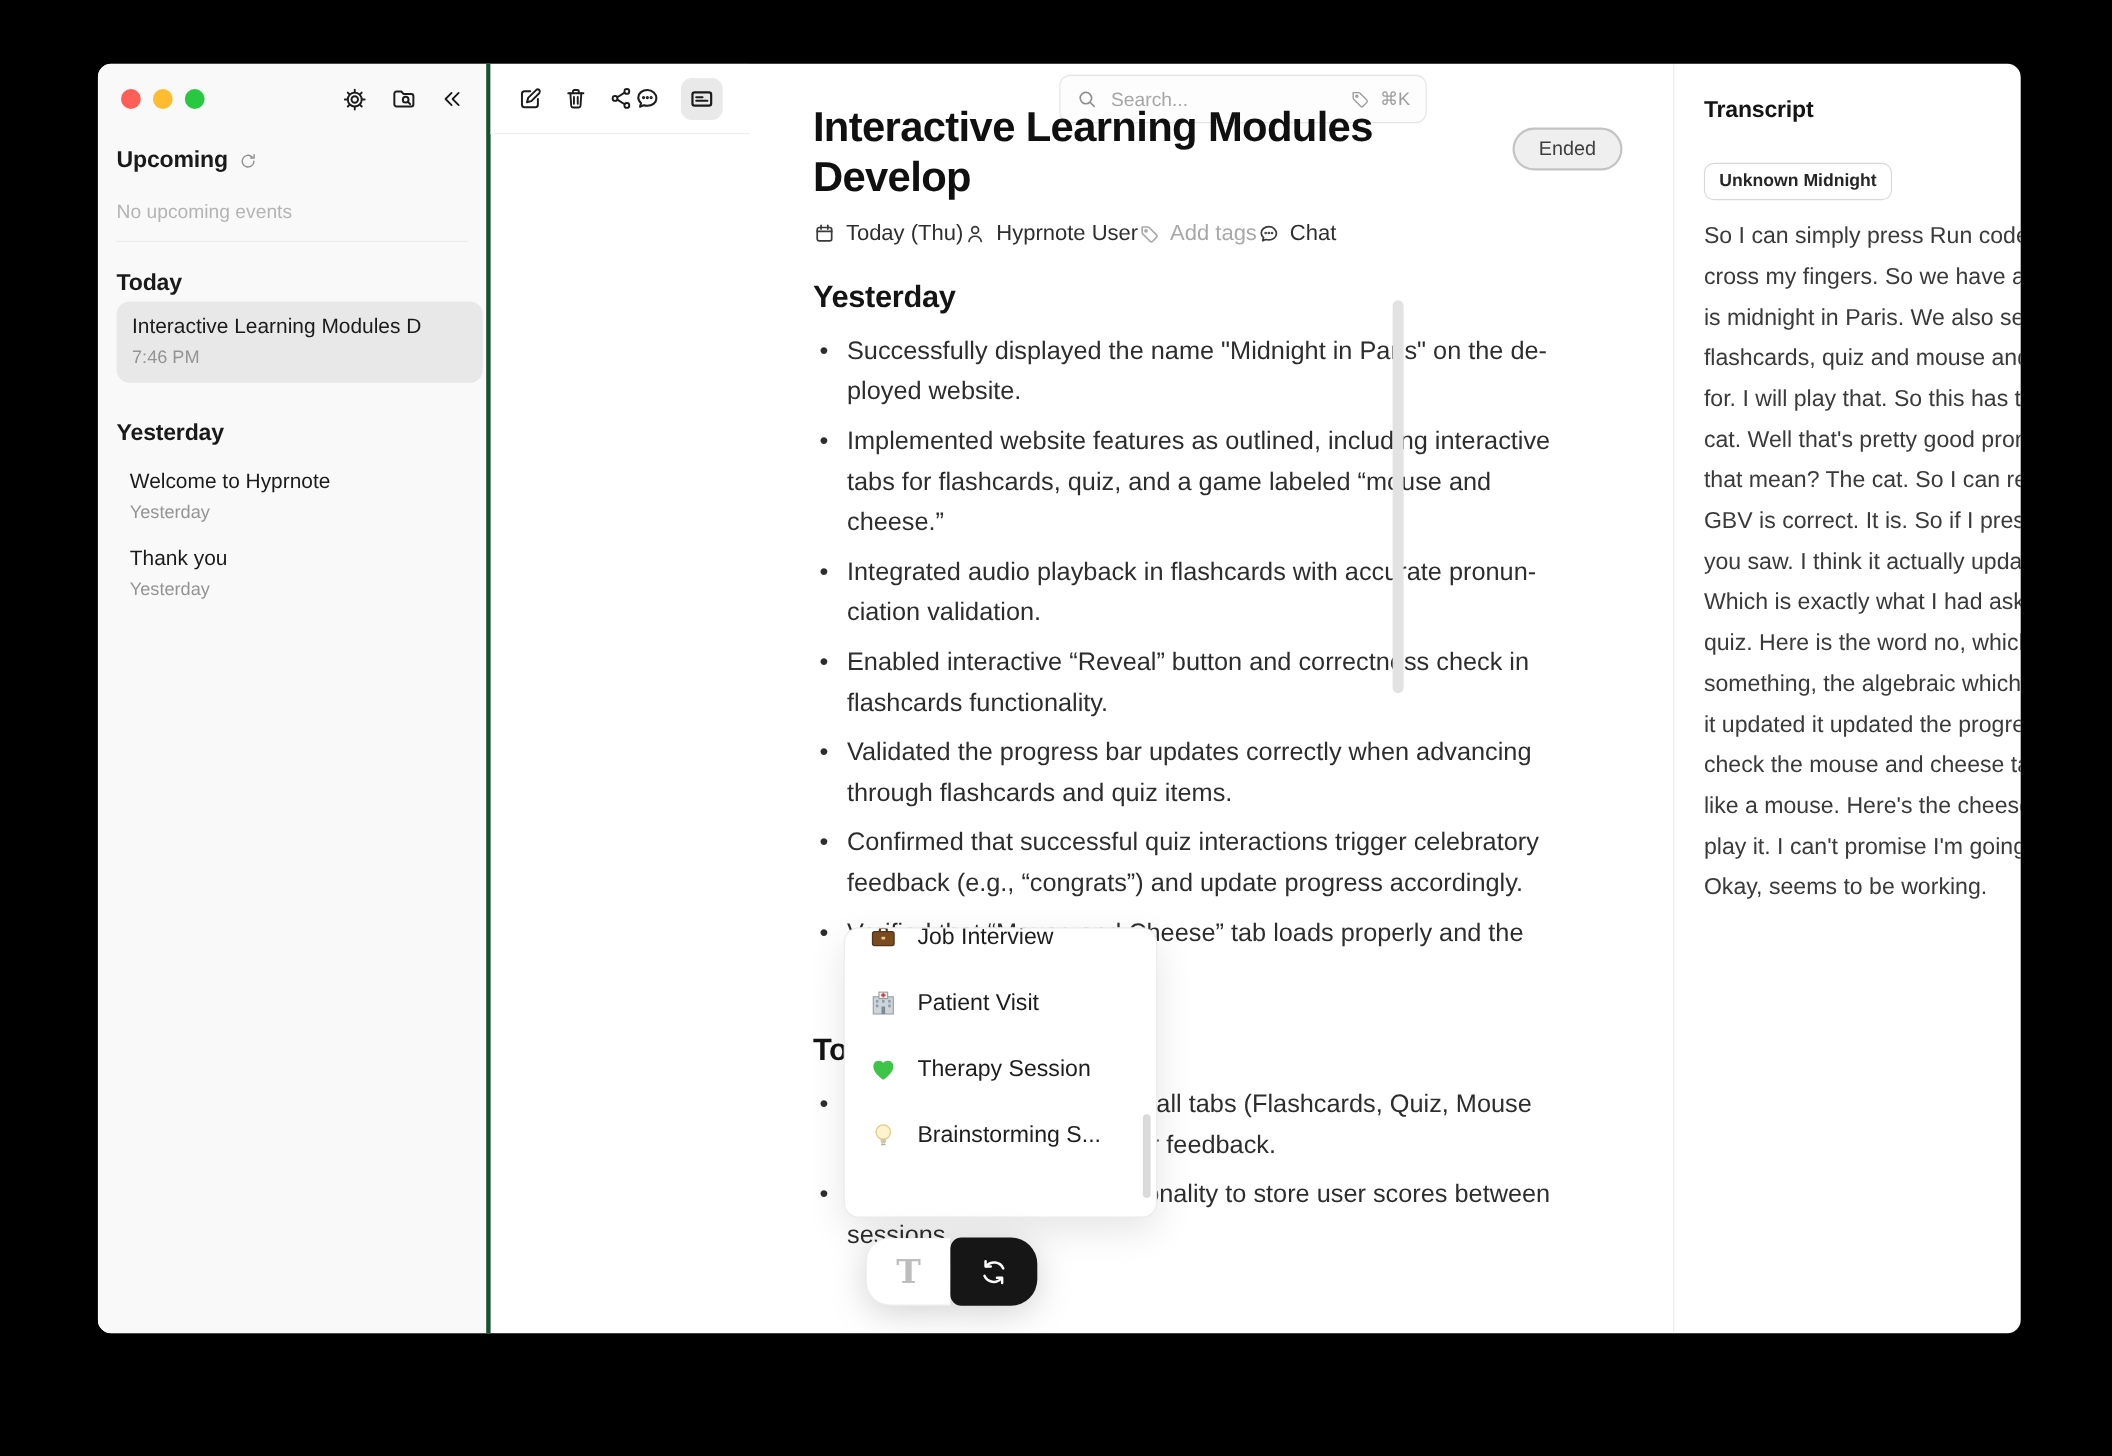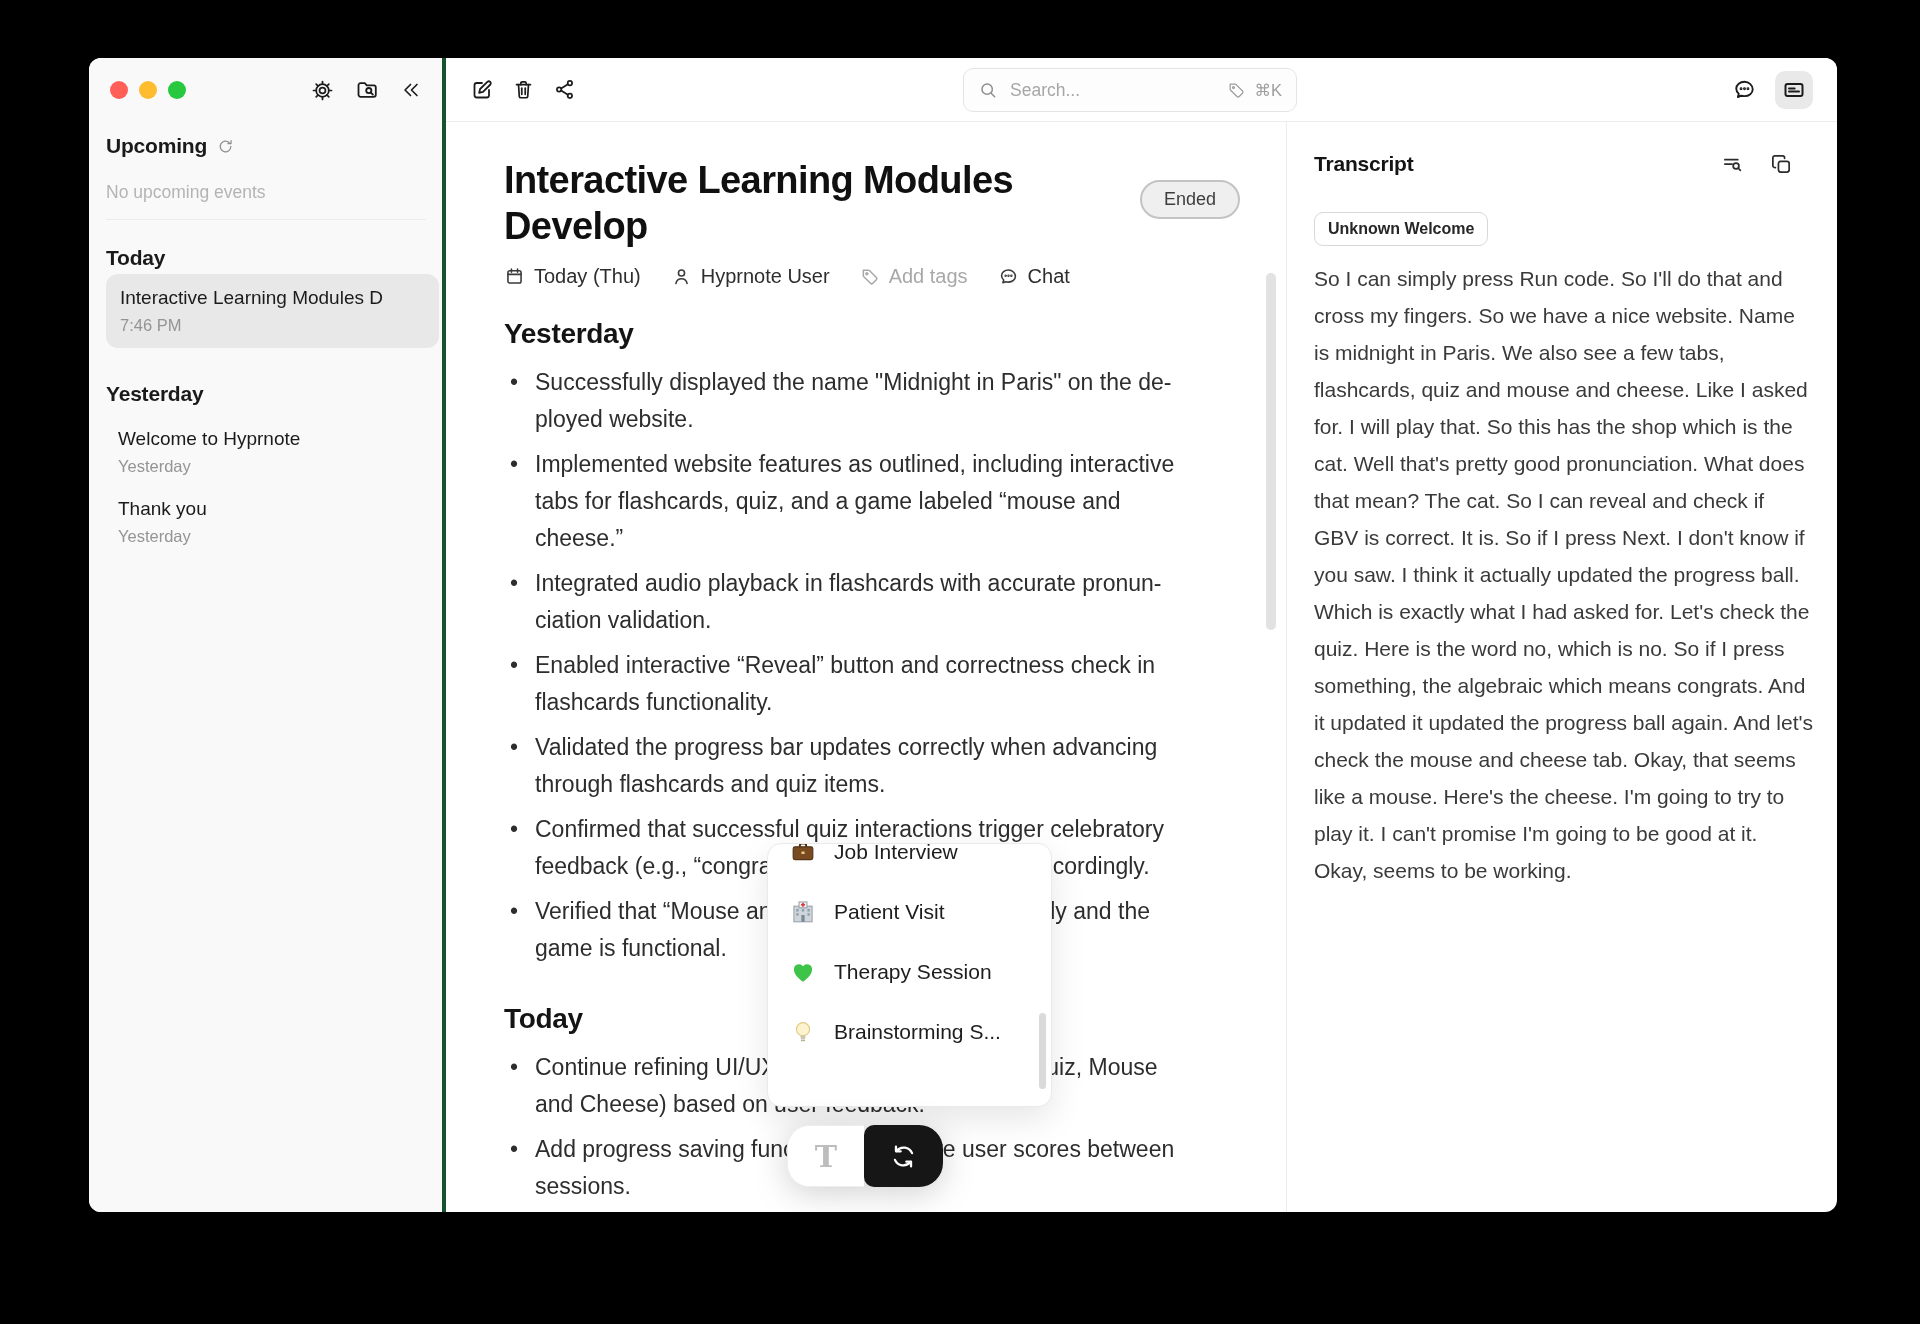"Search..." .right-area { flex-direction: column -> none }
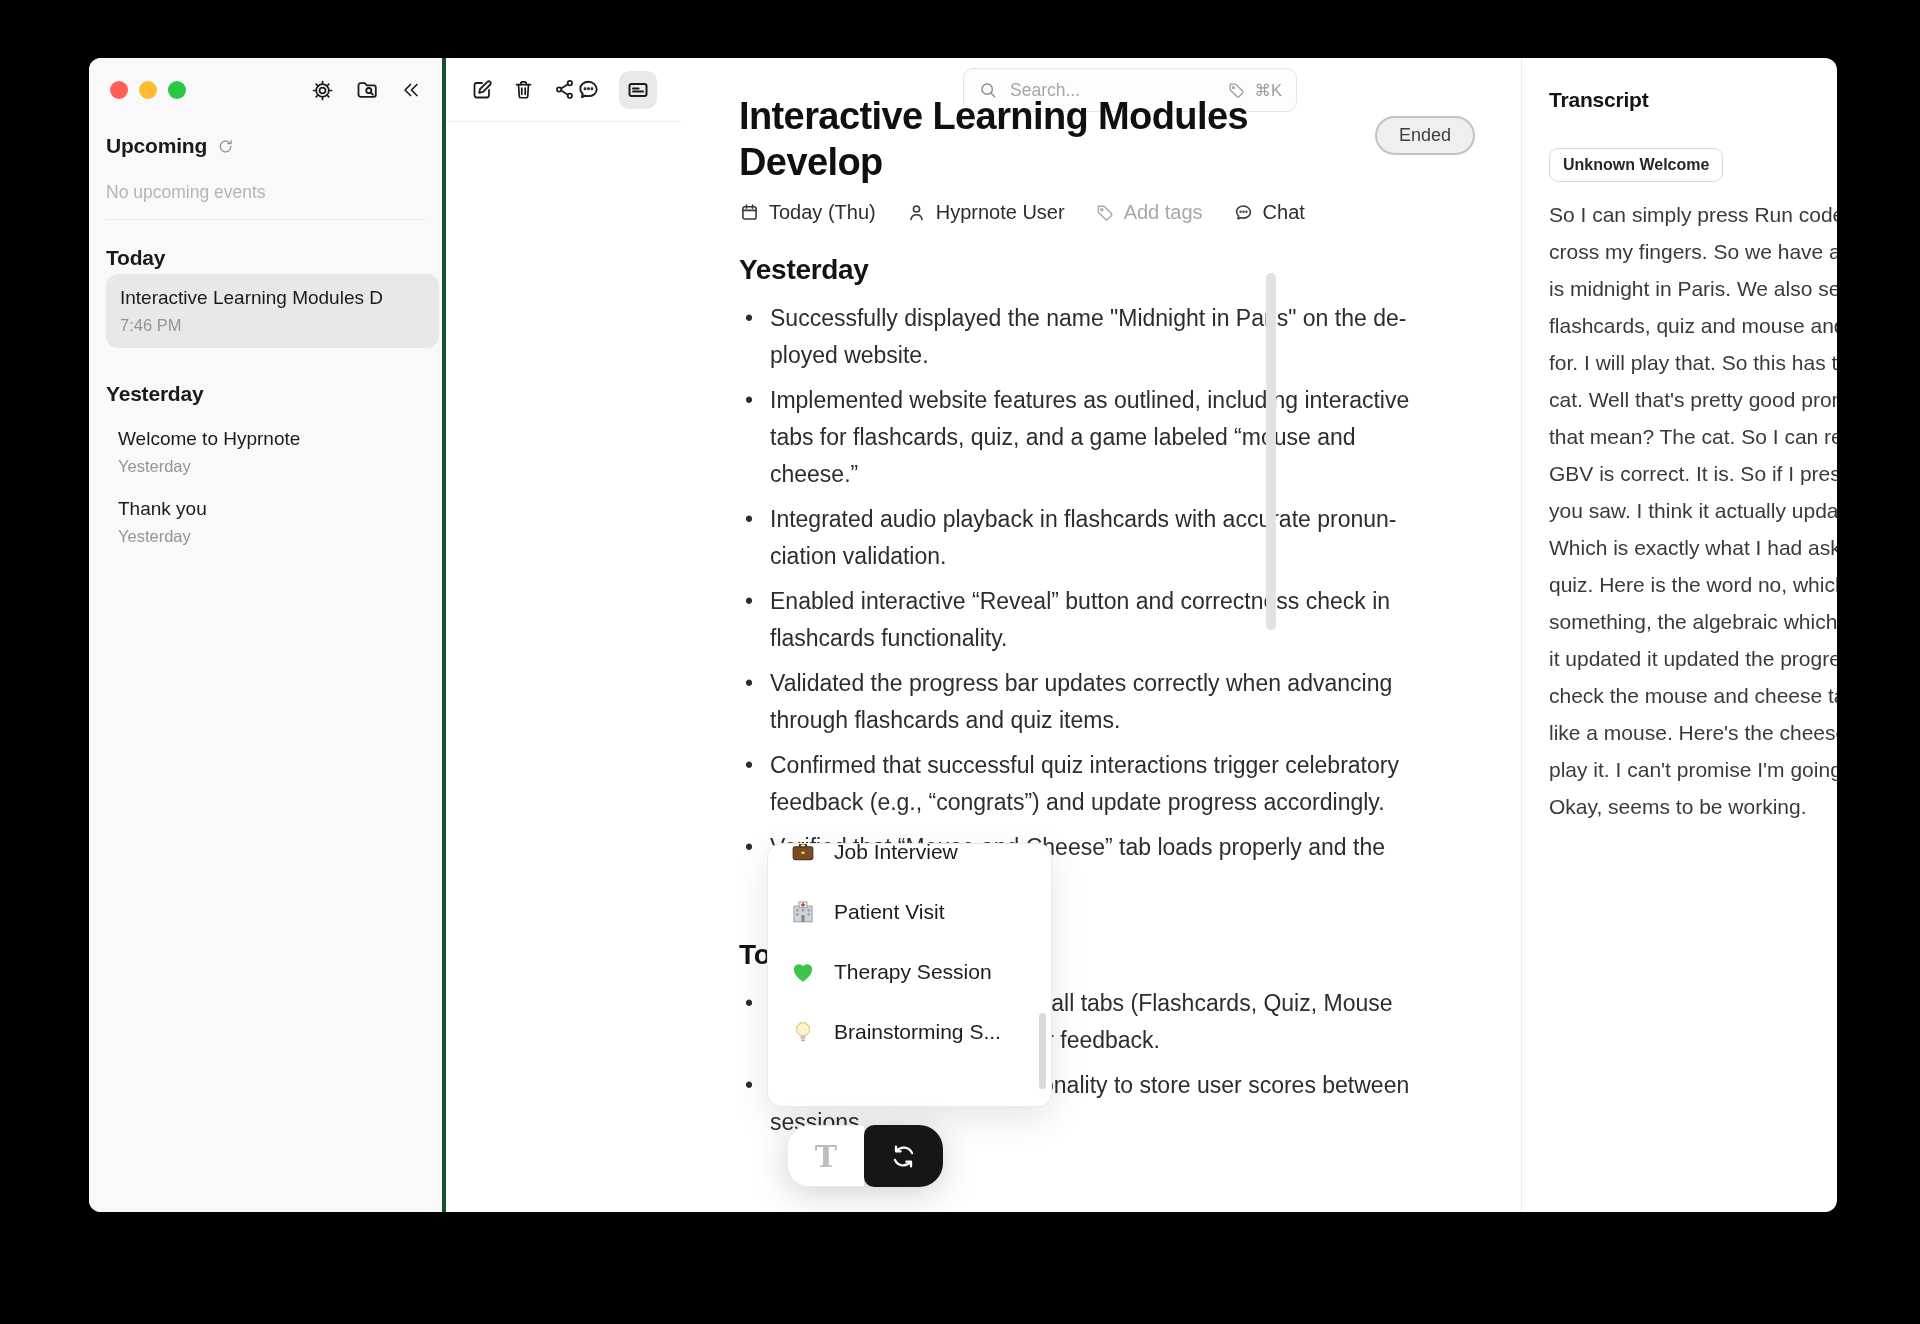"Unknown Welcome" span.speaker-chip { text: Welcome -> Midnight }
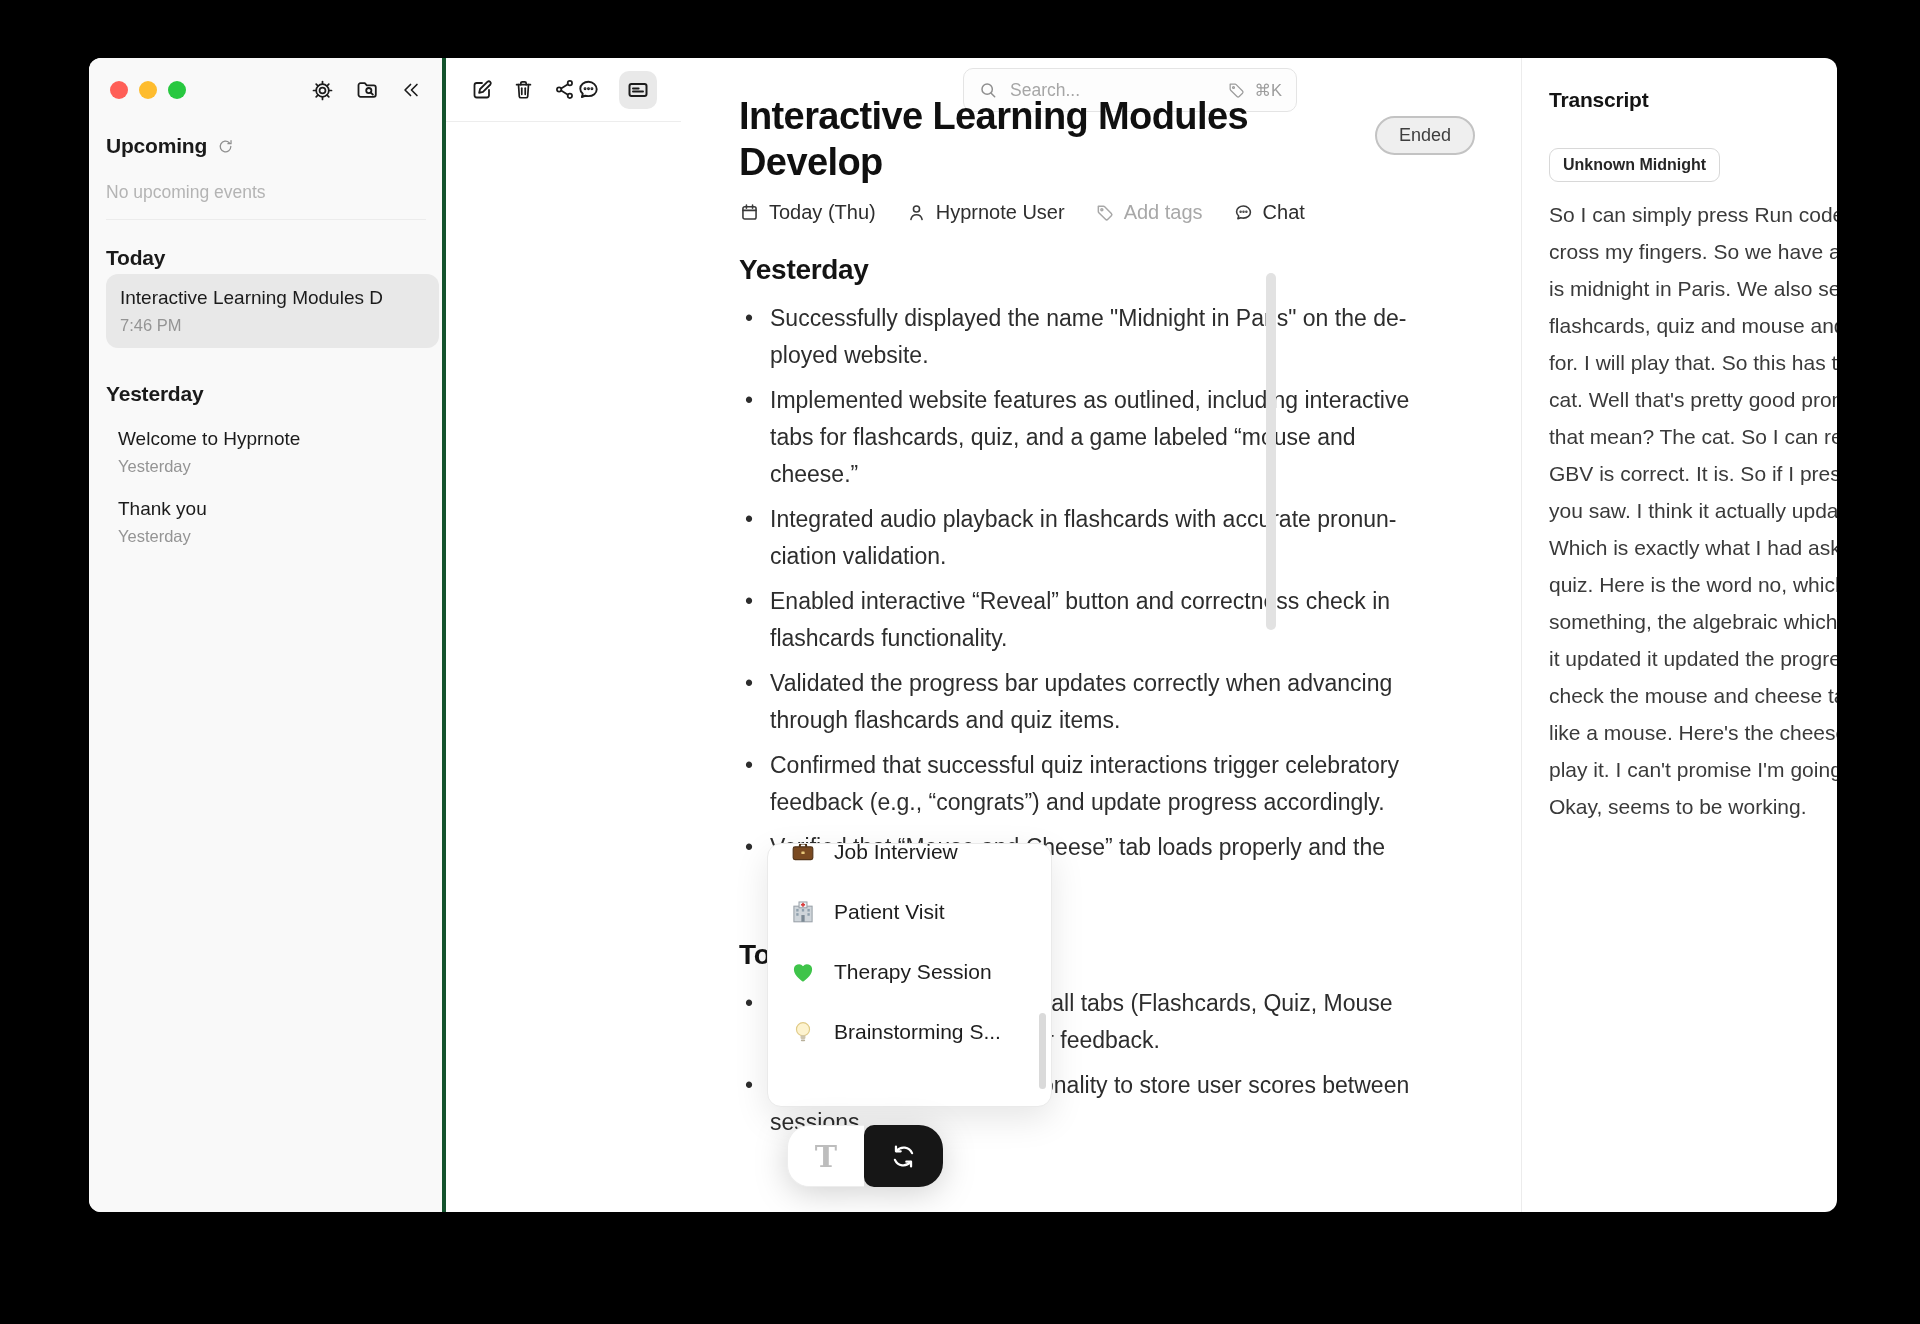"Today (Thu)" .meta-row { gap: 30px -> none }
